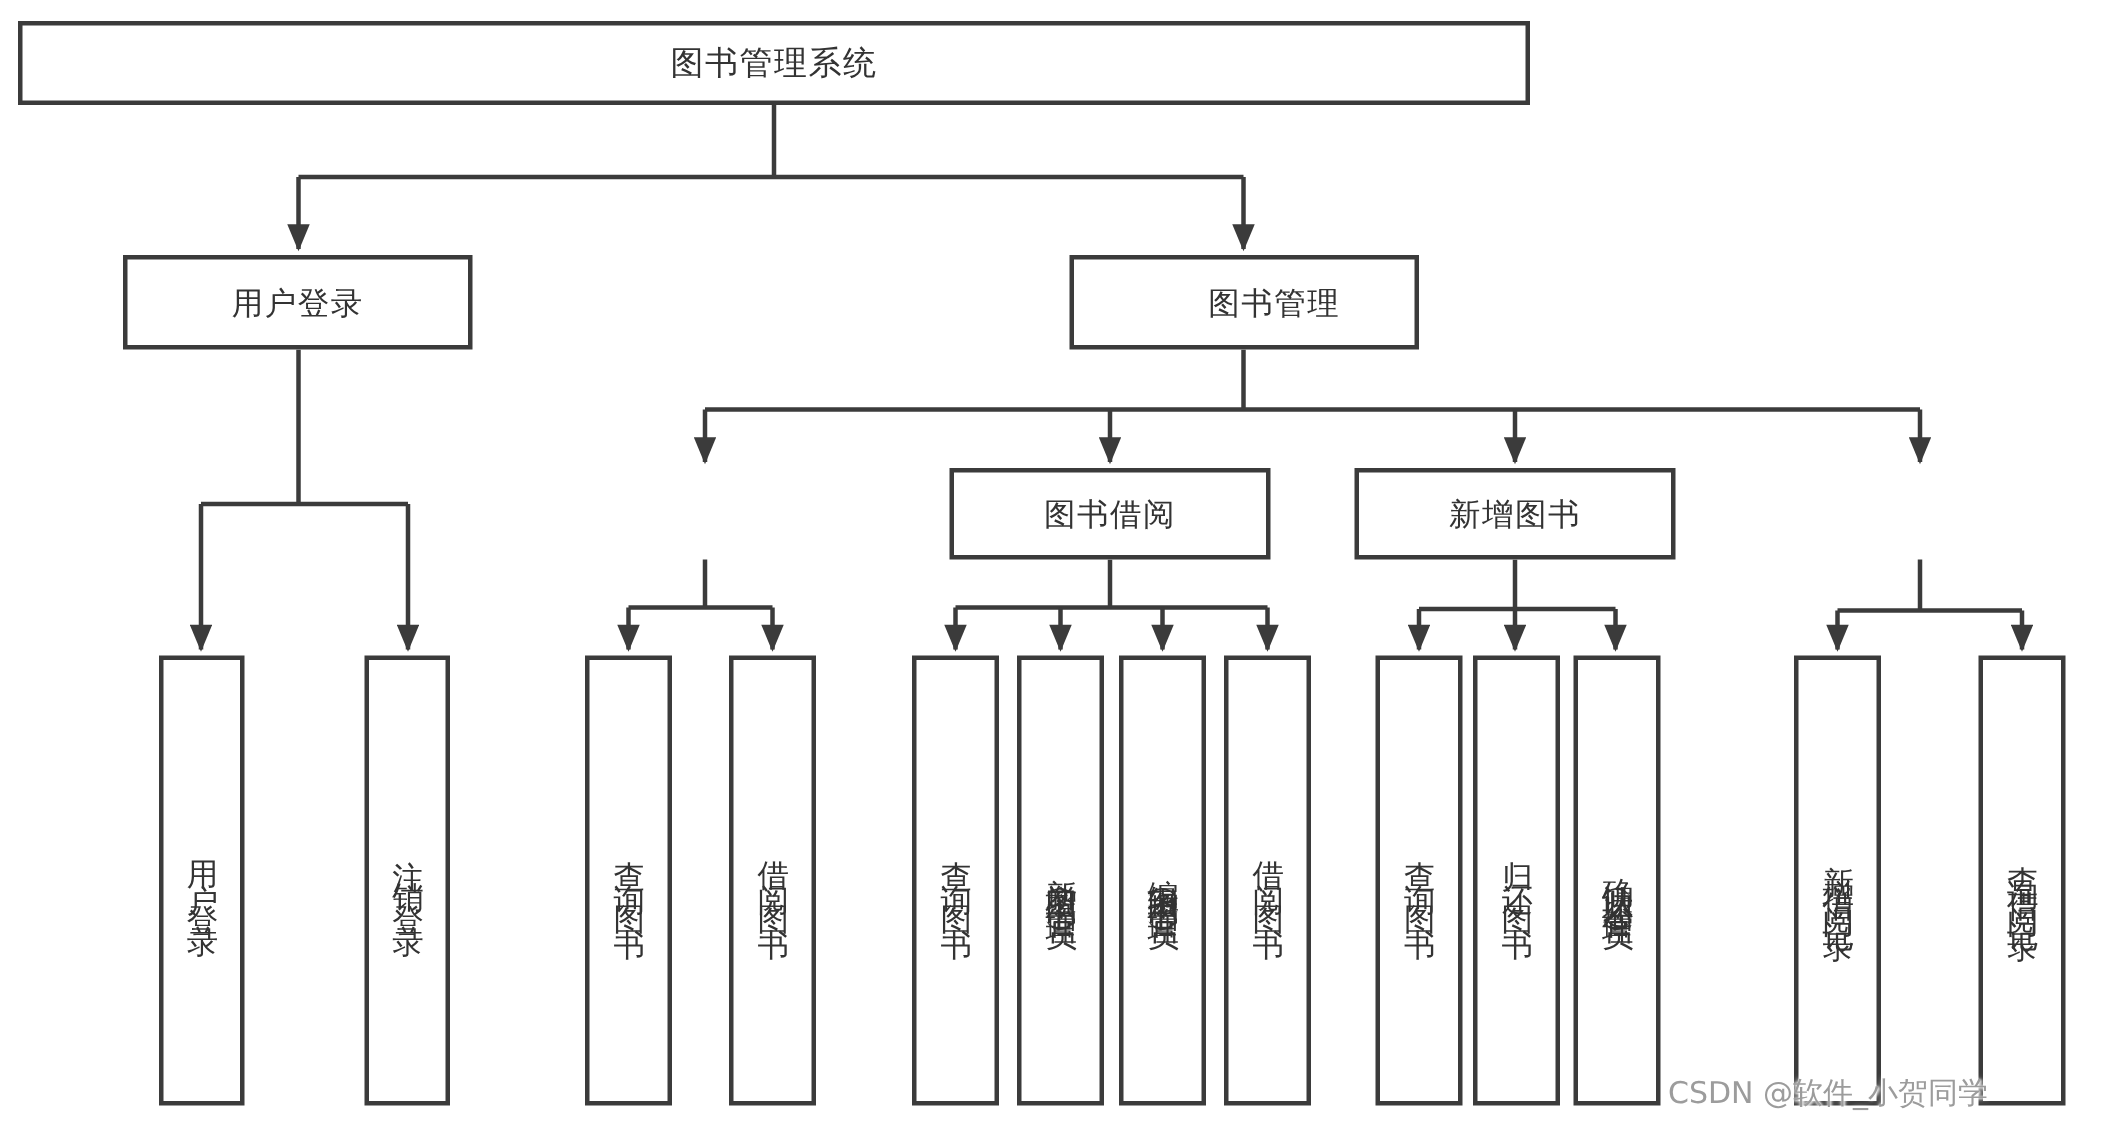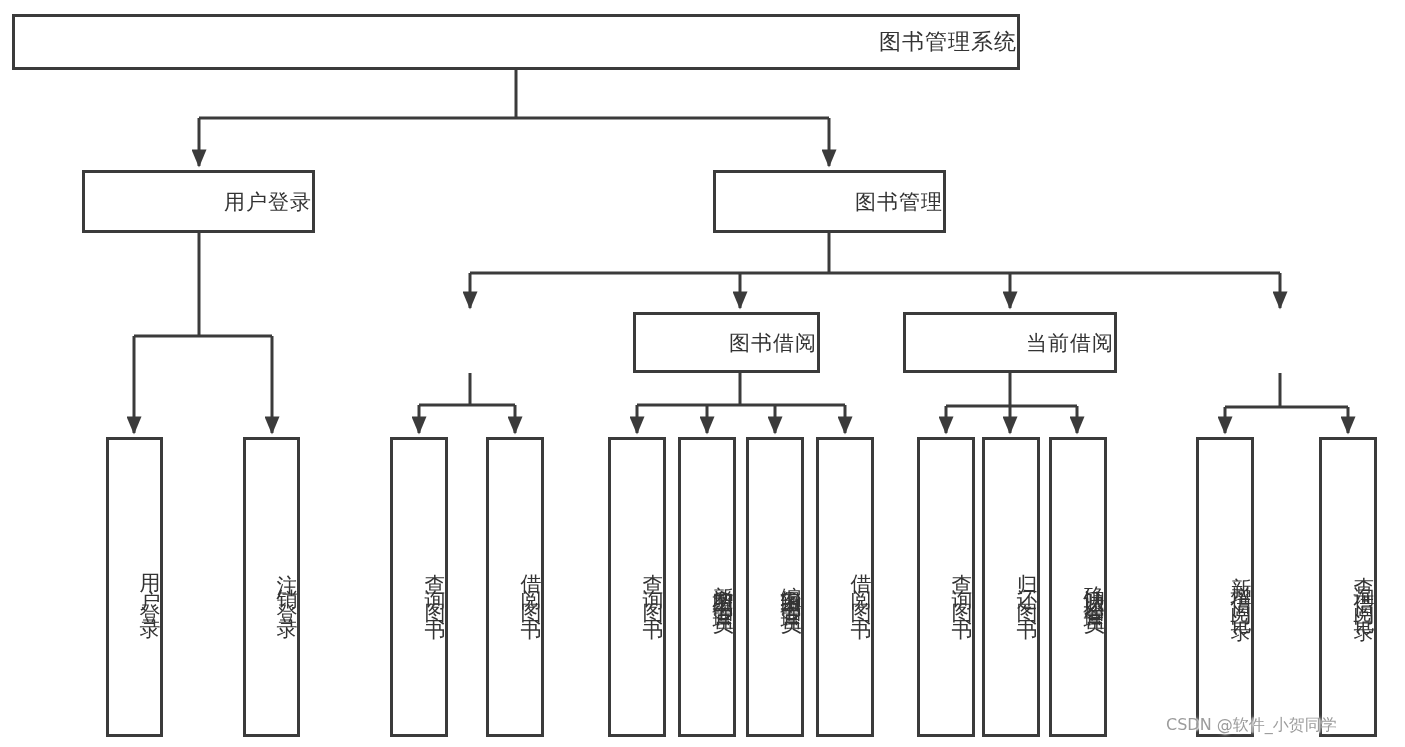"图书管理系统" .box { justify-content: flex-end -> center }
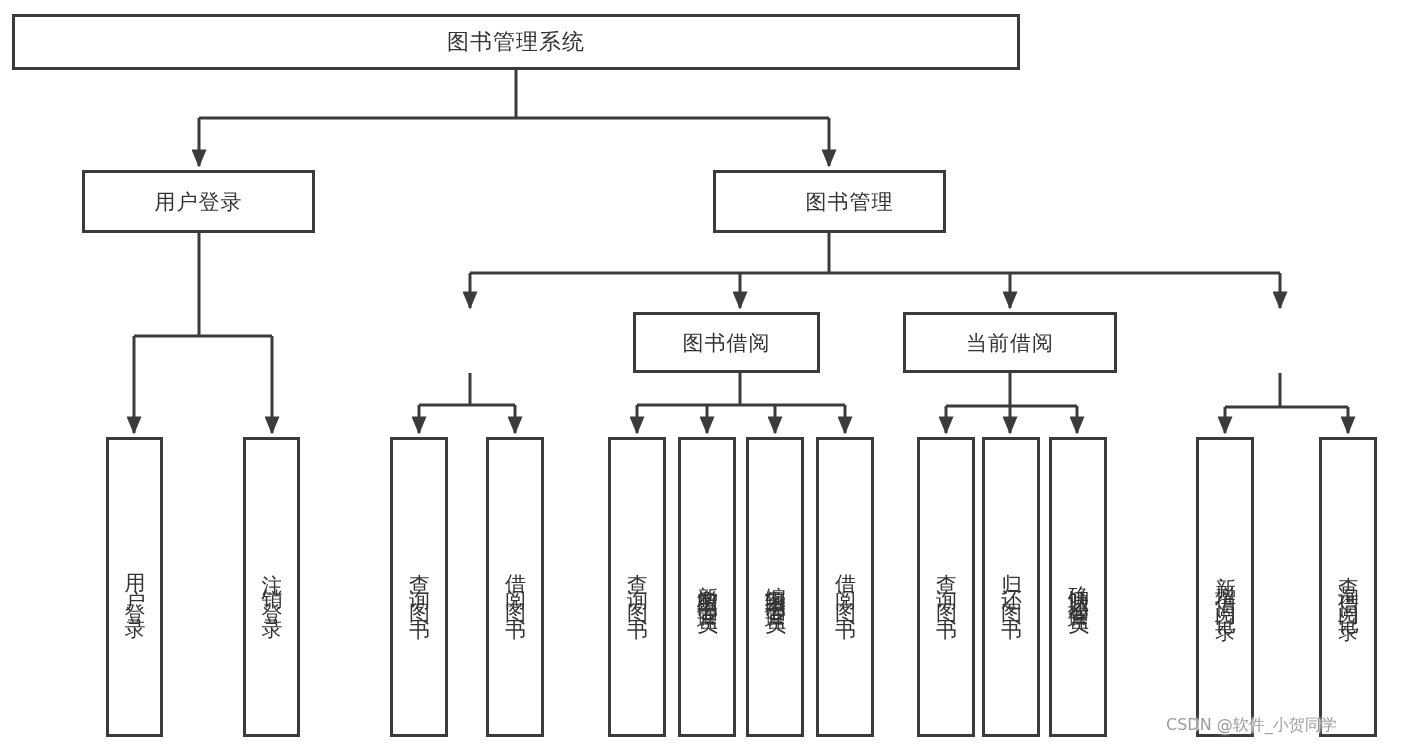"图书借阅" div.box { width: 187px -> 214px }
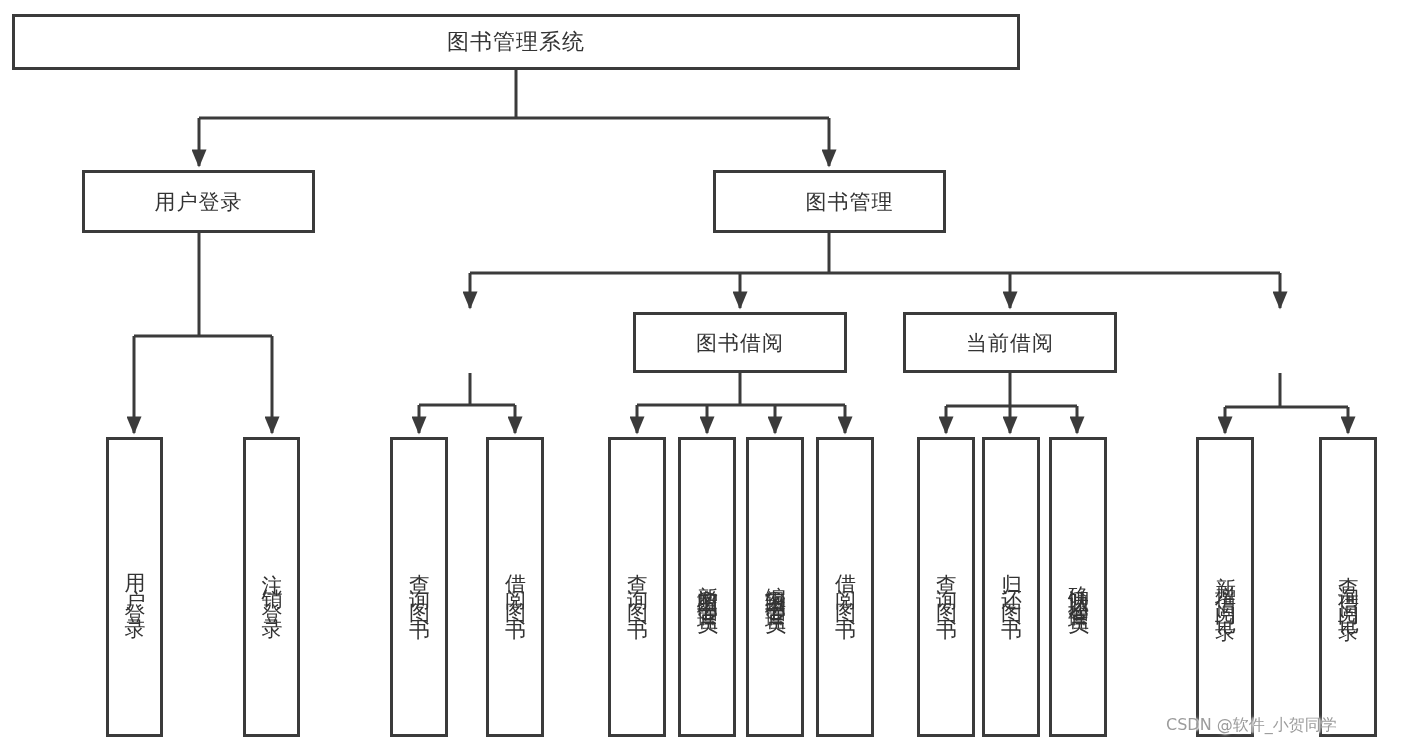"当前借阅" span.lbl { text: 当前借阅 -> 新增图书 }
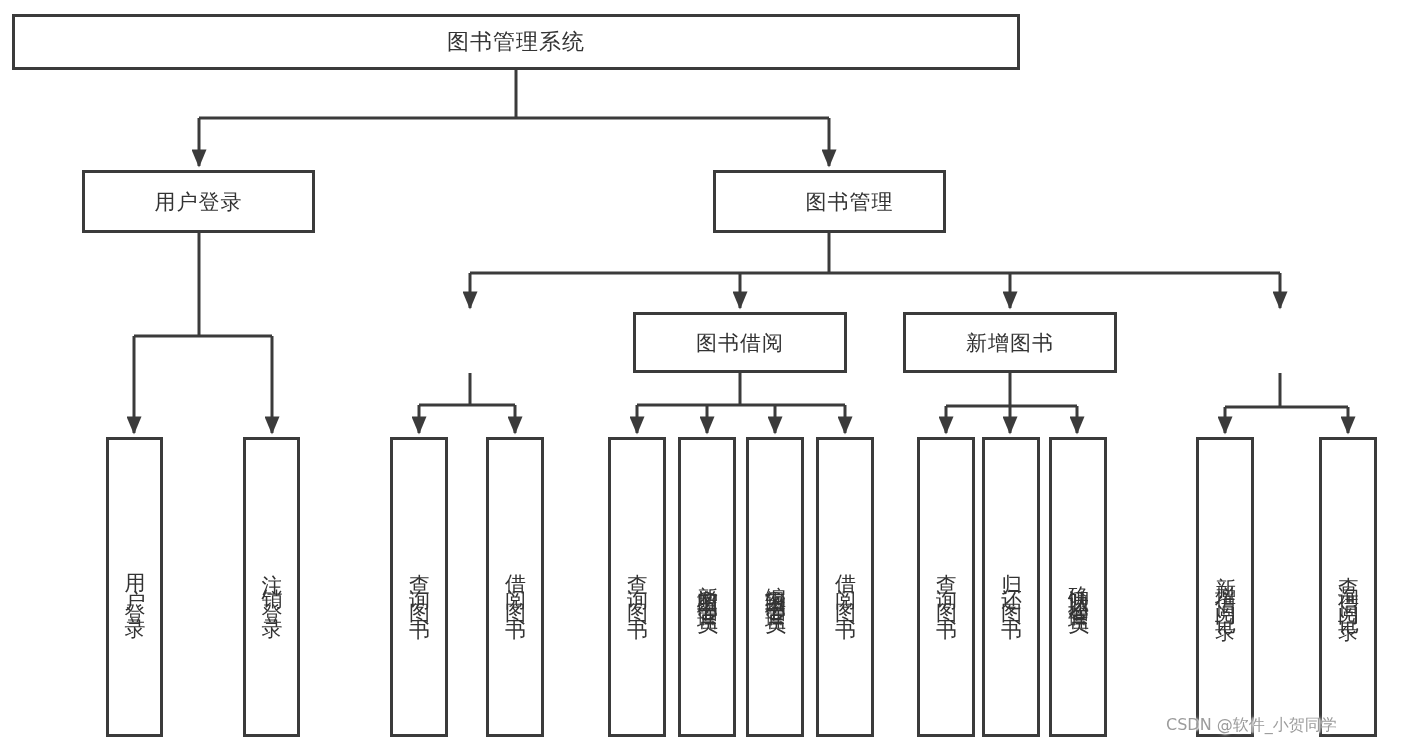"CSDN @软件_小贺同学" .watermark { font-size: 16px -> 20px; left: 1166px -> 1112px }
